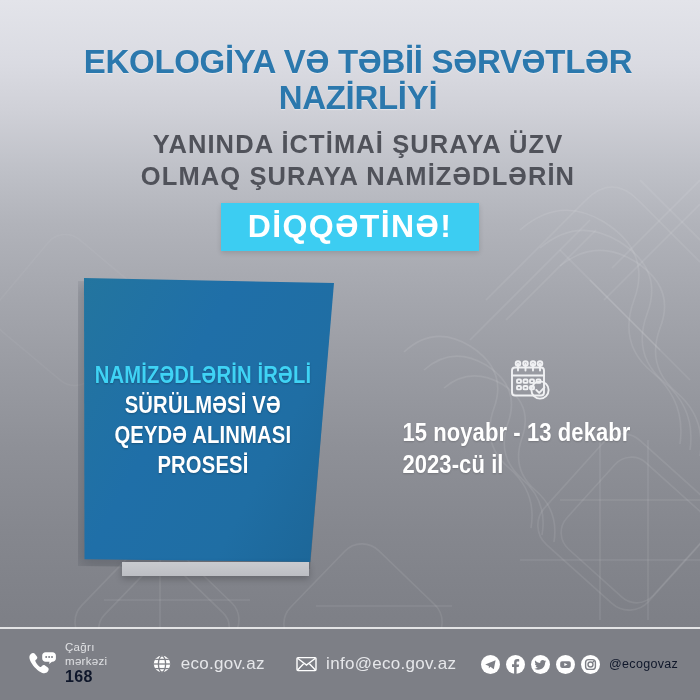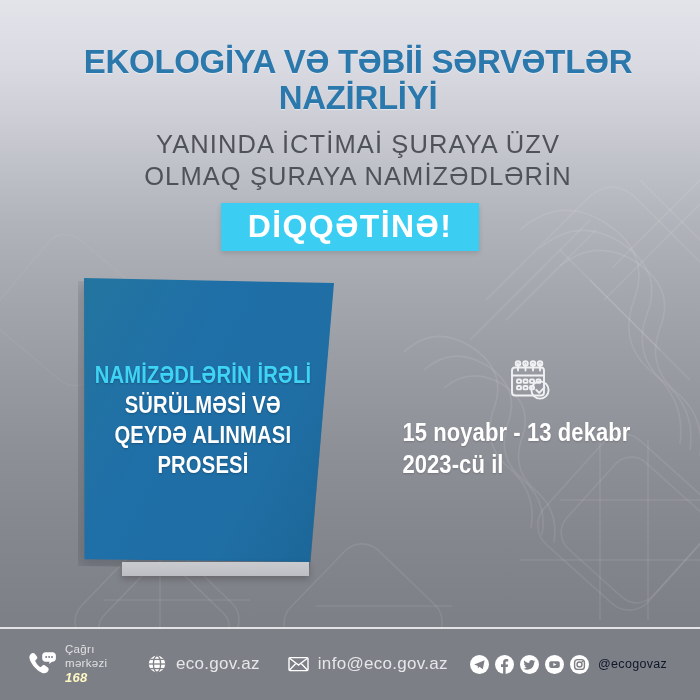"YANINDA İCTİMAİ ŞURAYA ÜZV" .title-sub { font-weight: 400 -> 700 }
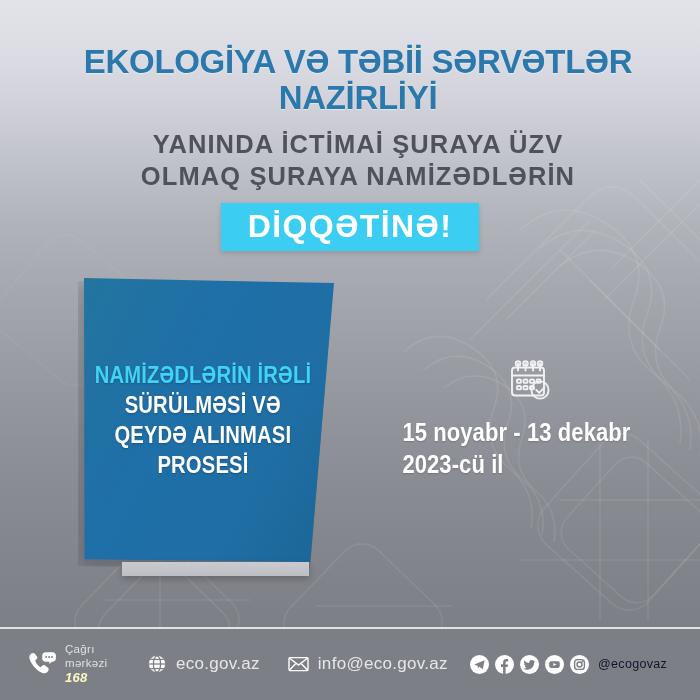"Çağrı mərkəzi" .footer { padding: 0 33px 0 28px -> 0 22px 0 28px }
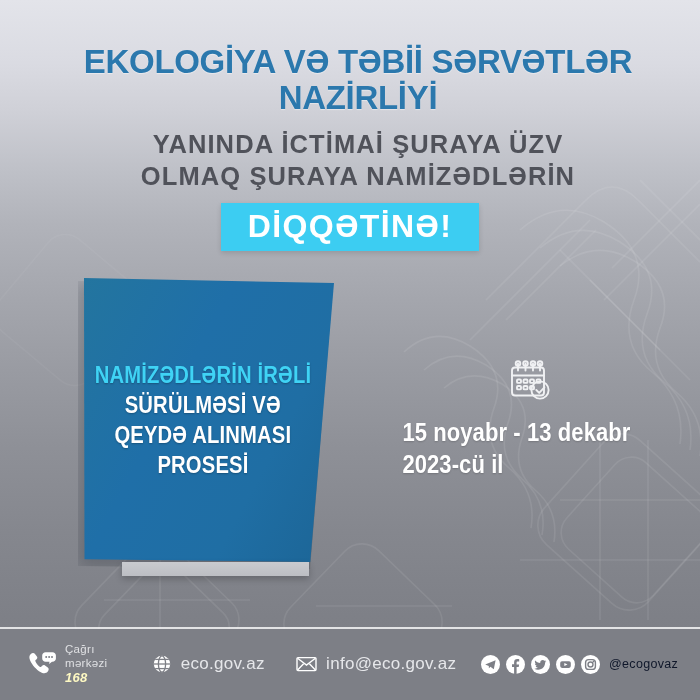"168" .f-value { color: #fef9c3 -> #0f172a; font-size: 13px -> 16px; font-style: italic -> none }
